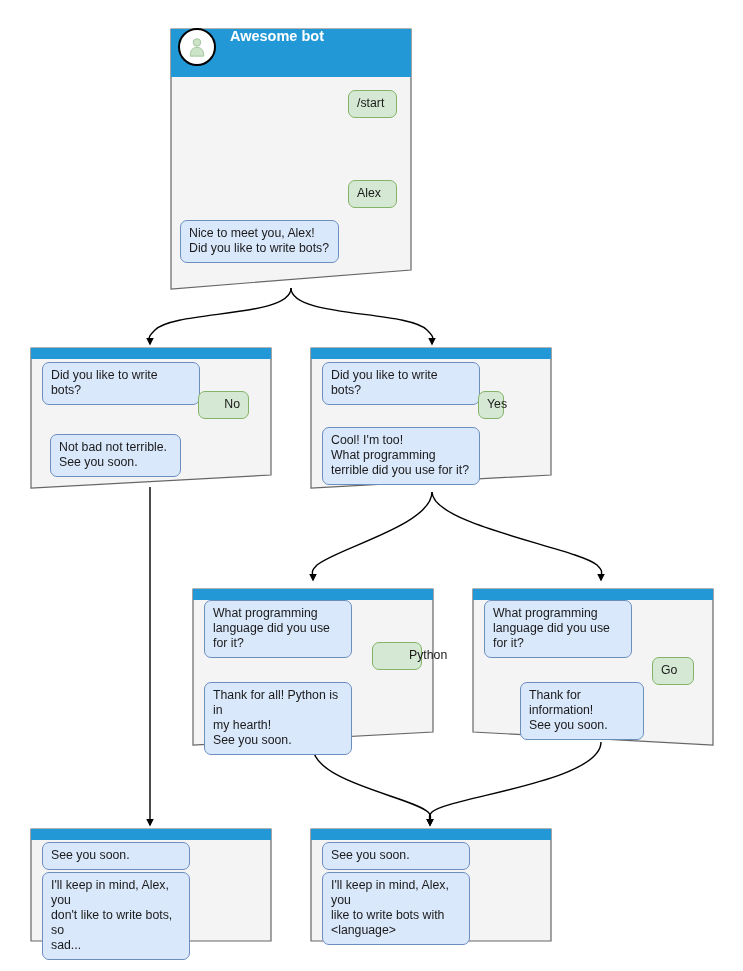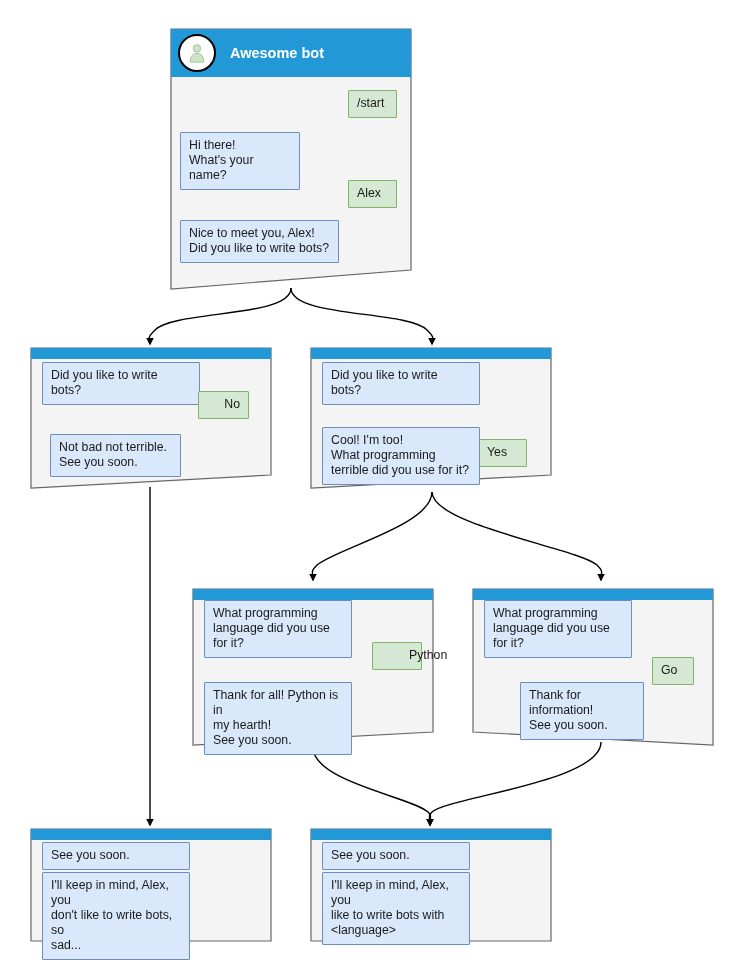"Awesome bot" .card-header { align-items: center -> flex-start }
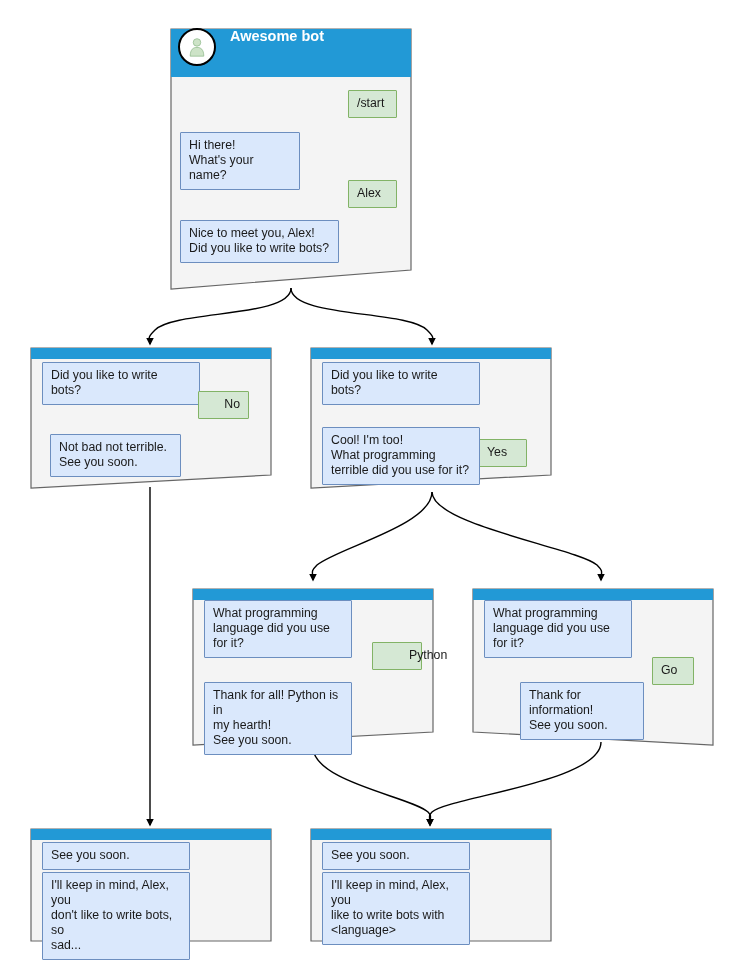"/start" .msg { border-radius: 1px -> 7px }
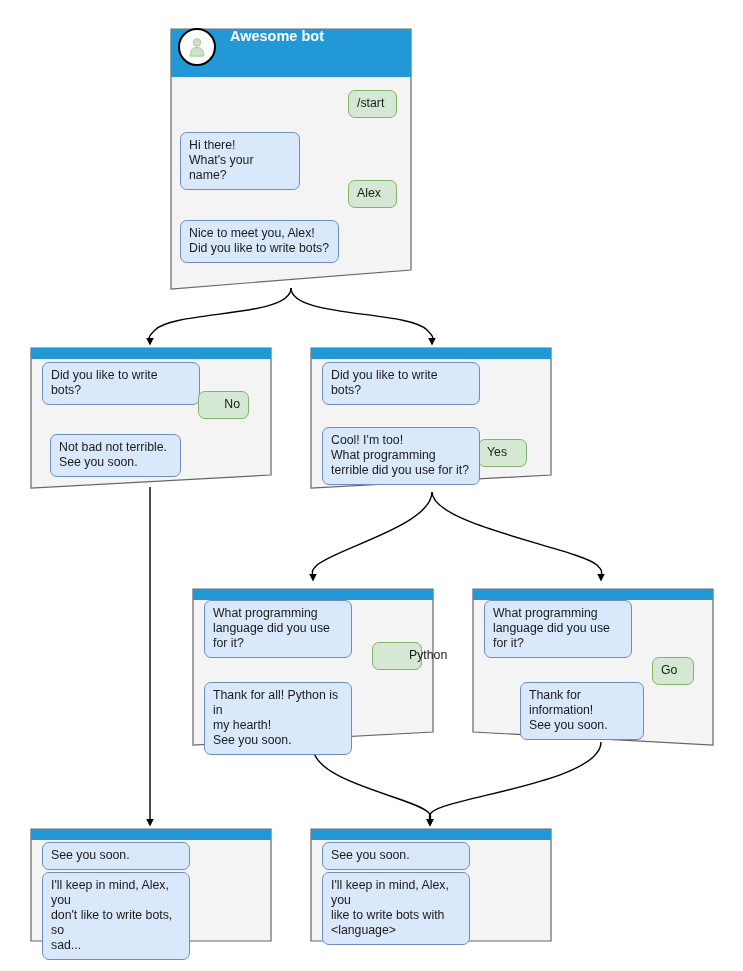"Hi there!" div.msg { html: <div>Hi there! What's your name?</div> -> none }
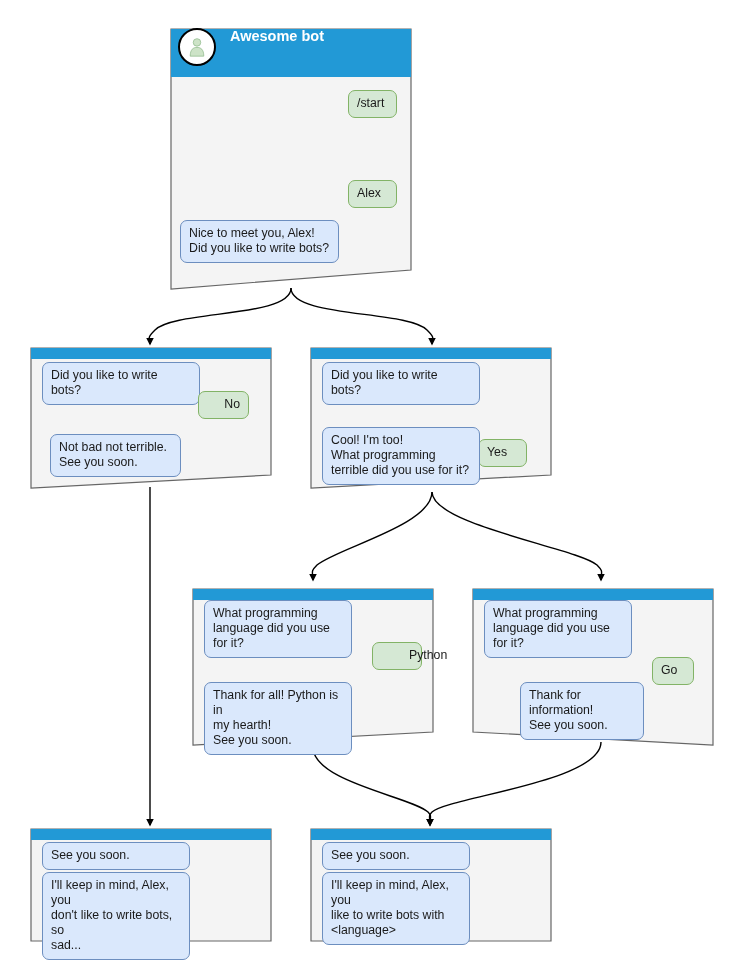"Yes" div.msg { margin-top: 48px -> none; width: 49px -> 26px }
